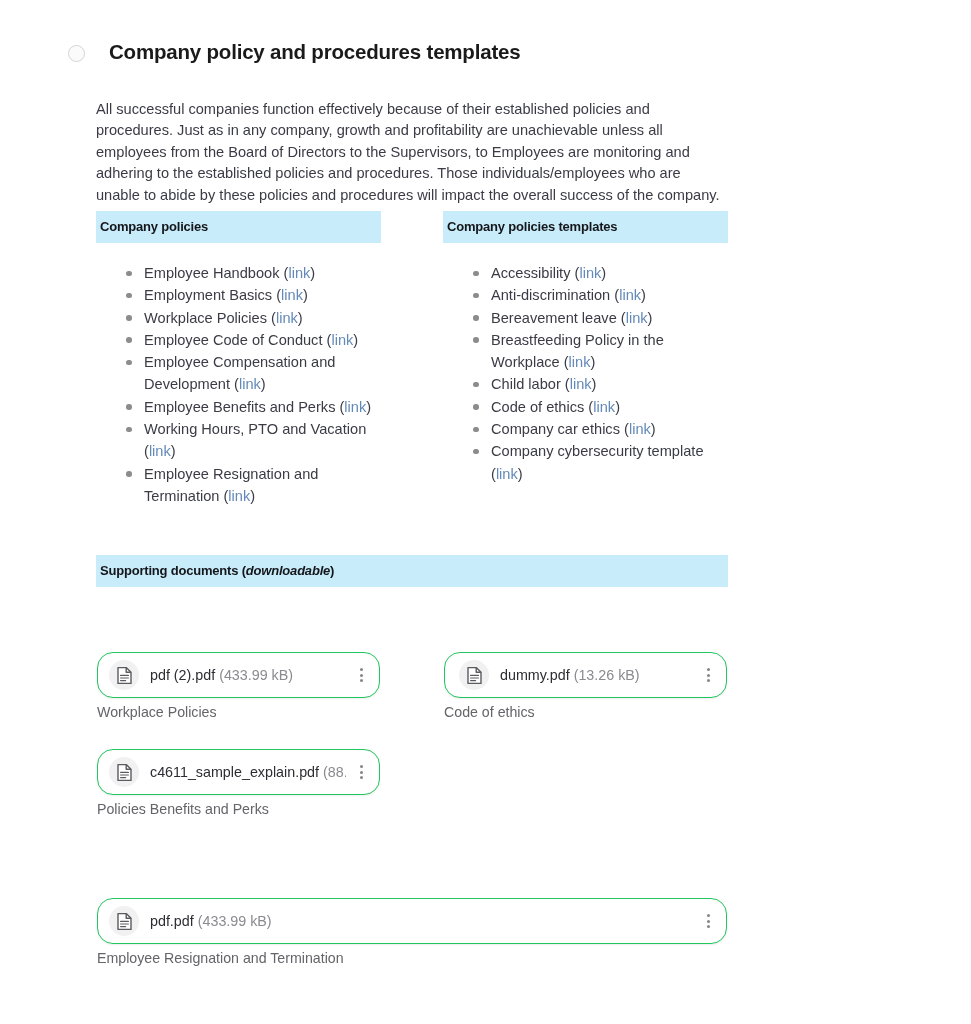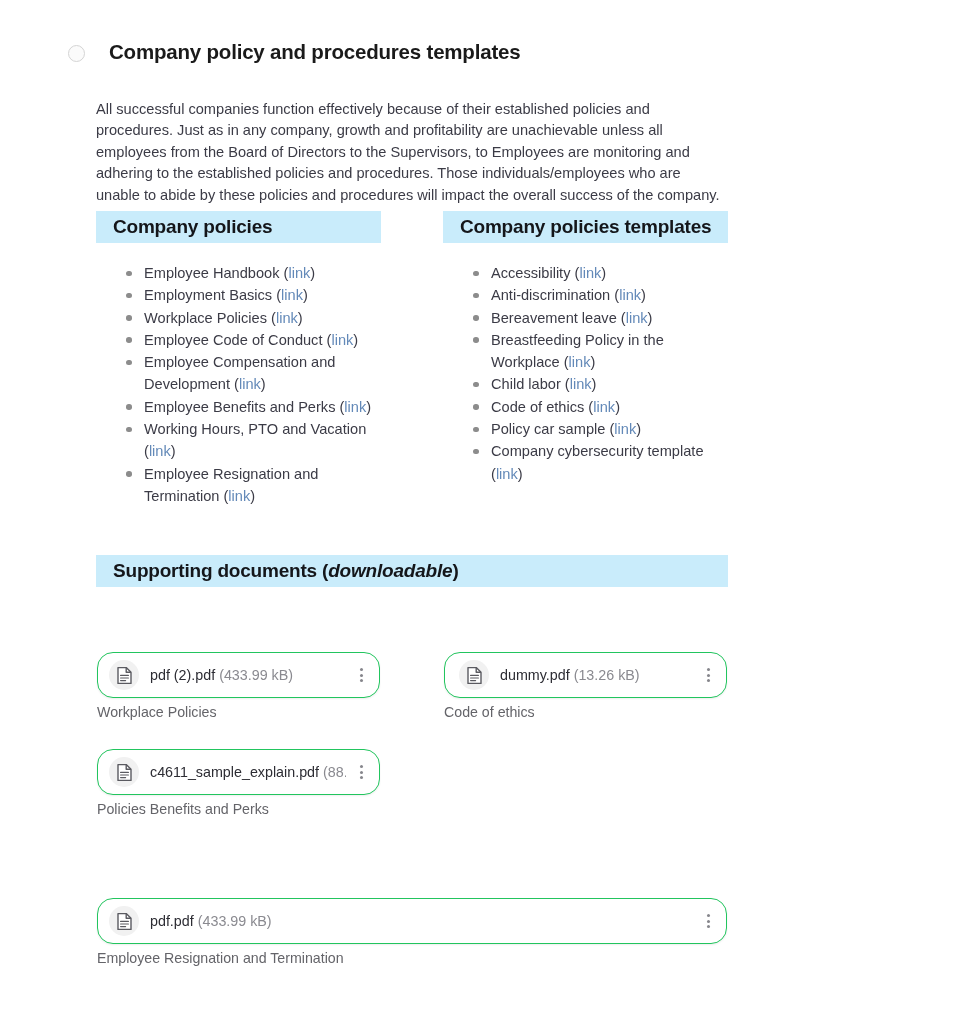"Company policies" .hl-heading { font-size: 19px -> 13px; padding: 5px 0 5px 16px -> 5px 0 5px 3px }
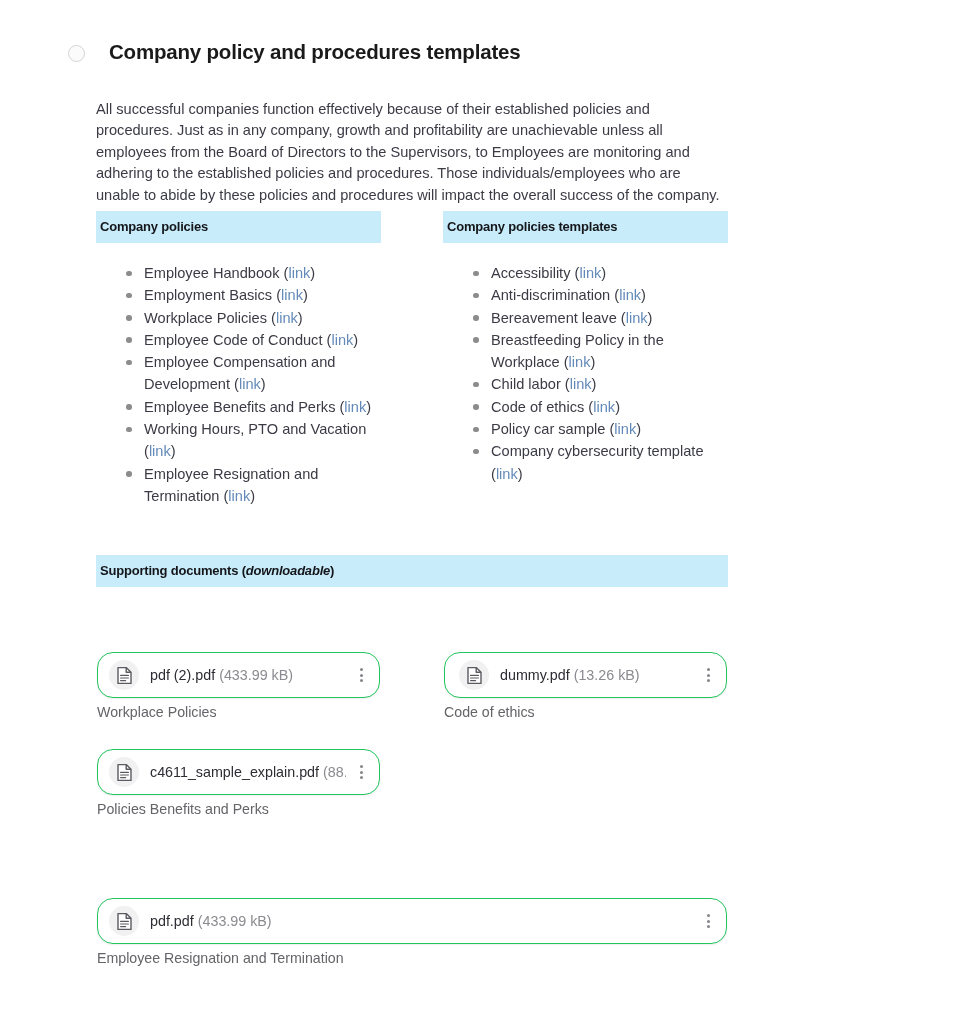"Policy car sample (" span { text: Policy car sample -> Company car ethics }
